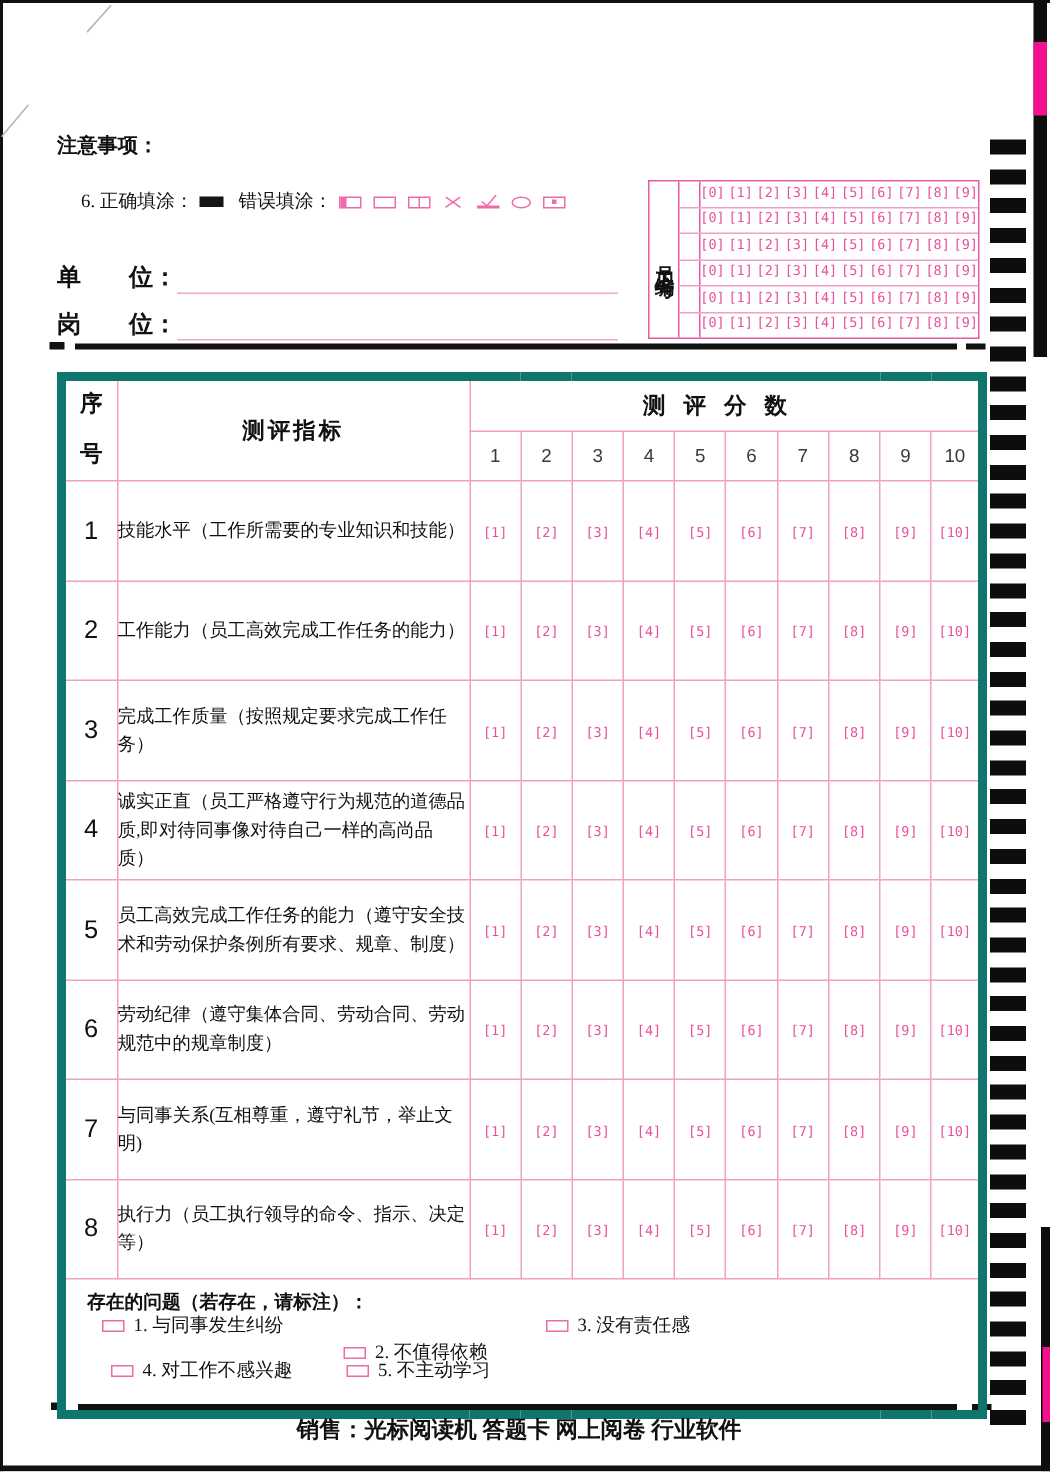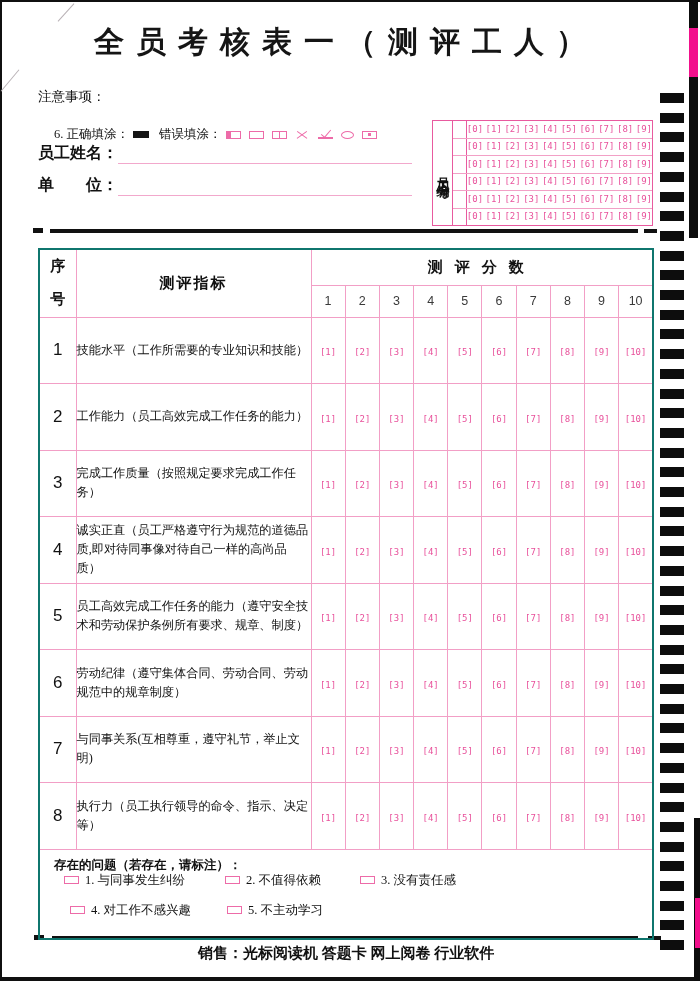"全员考核表一（测评工人）" div.abs { html: <div>全员考核表一（测评工人）</div> -> none }
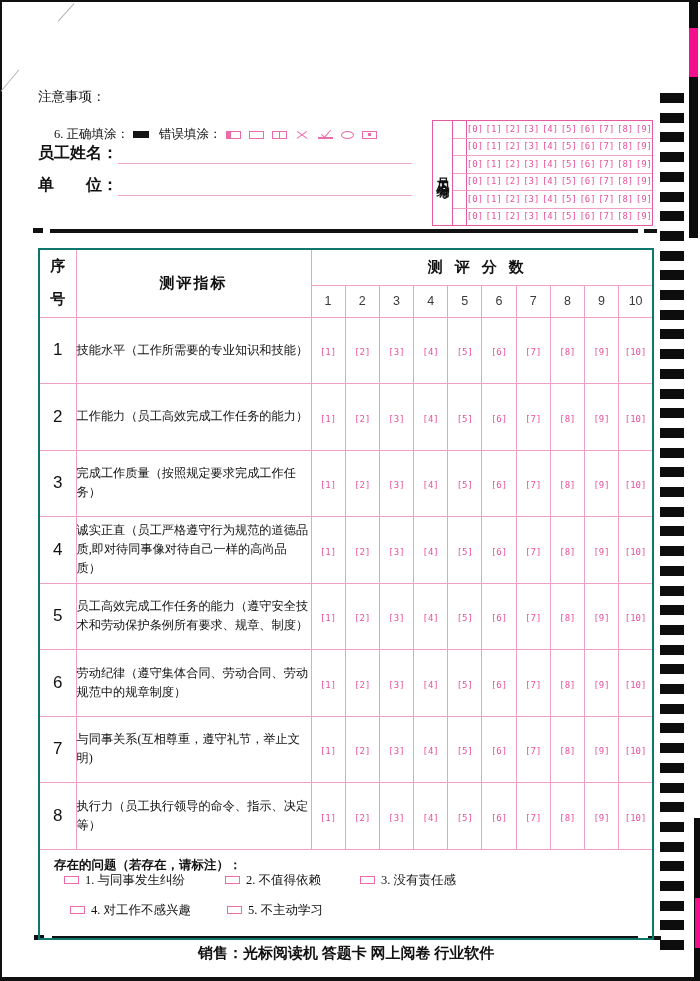"注意事项：" #notice-heading { font-weight: 400 -> 700 }
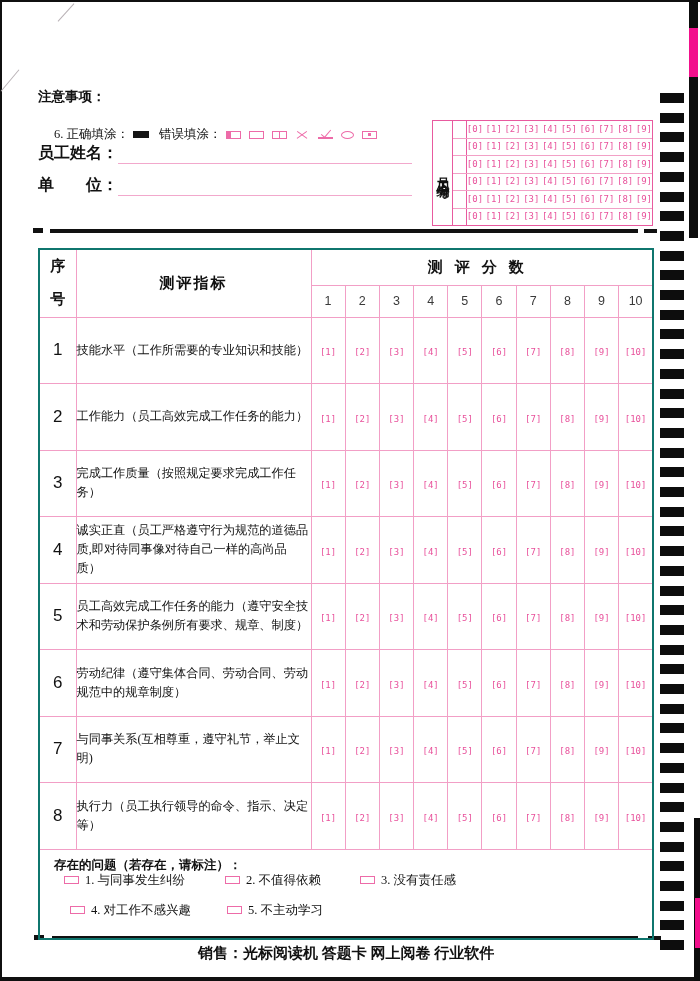"员工姓名：" div.abs { html: <div> <span>员工姓名：</span> <span></span> </div> -> none }
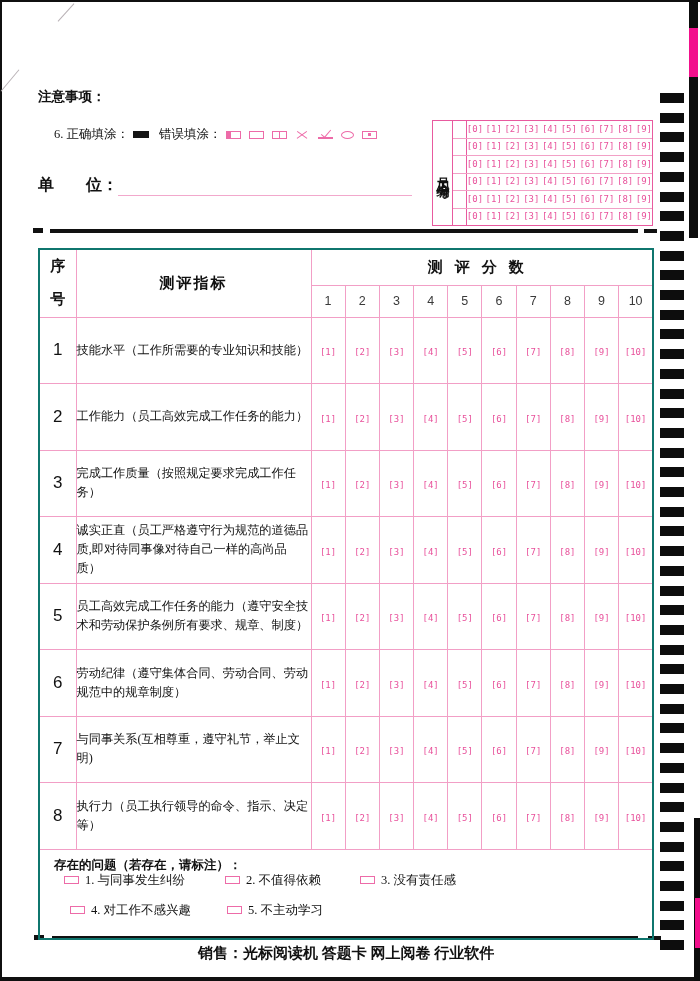"岗 位：" div.abs { html: none -> <div> <span>岗 位：</span> <span></span> </div> }
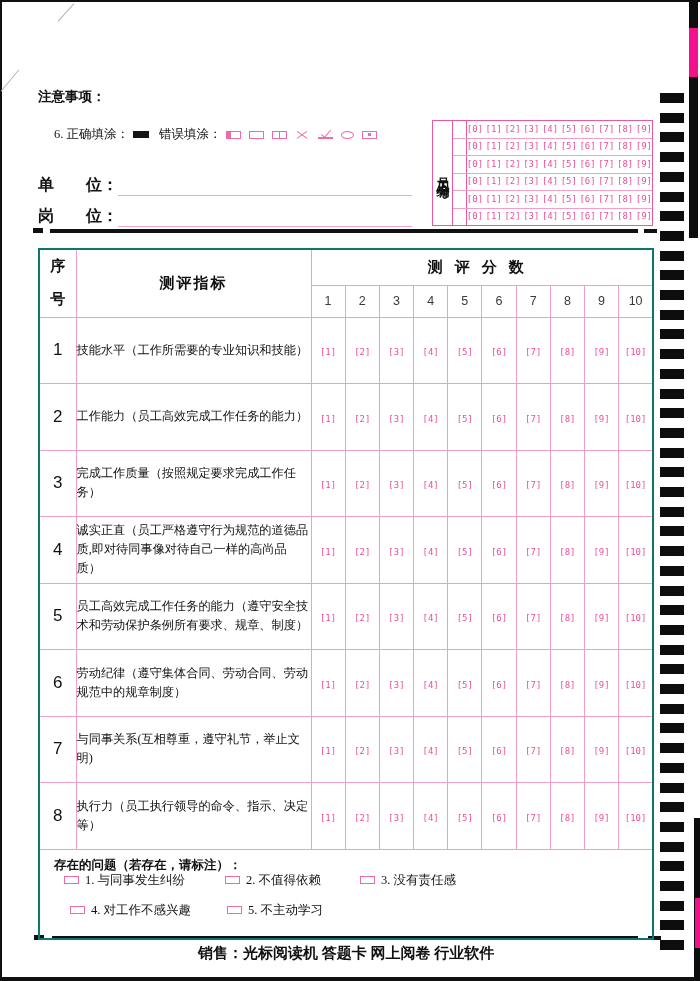"序号" #main-table { border: 2px solid #0f766e -> 6px solid #0f766e }
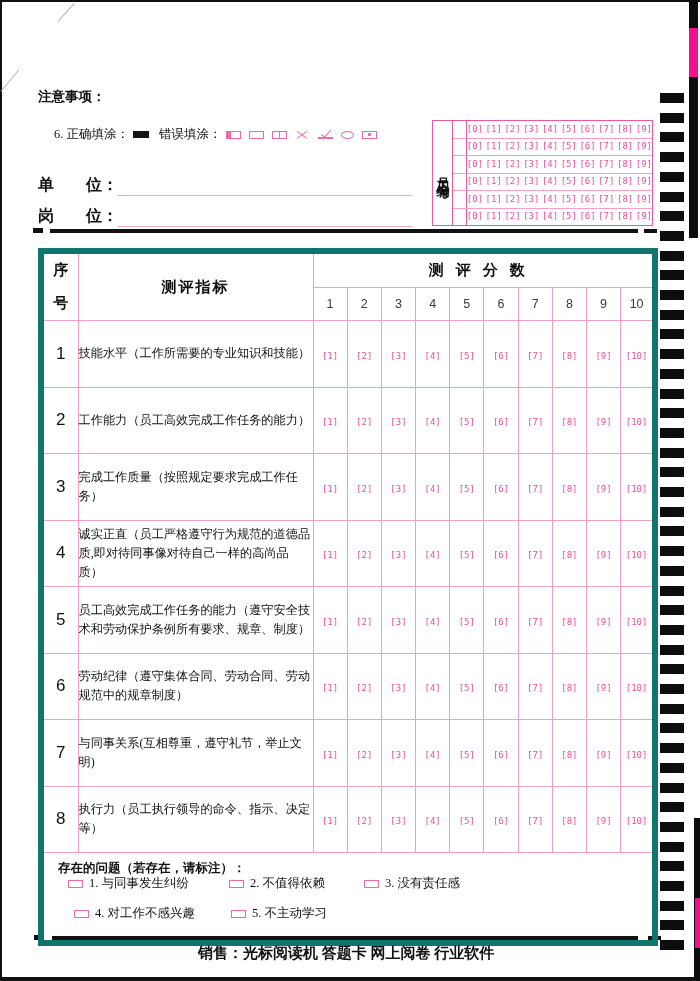"2. 不值得依赖" div.problem-item { top: 22px -> 40px }
